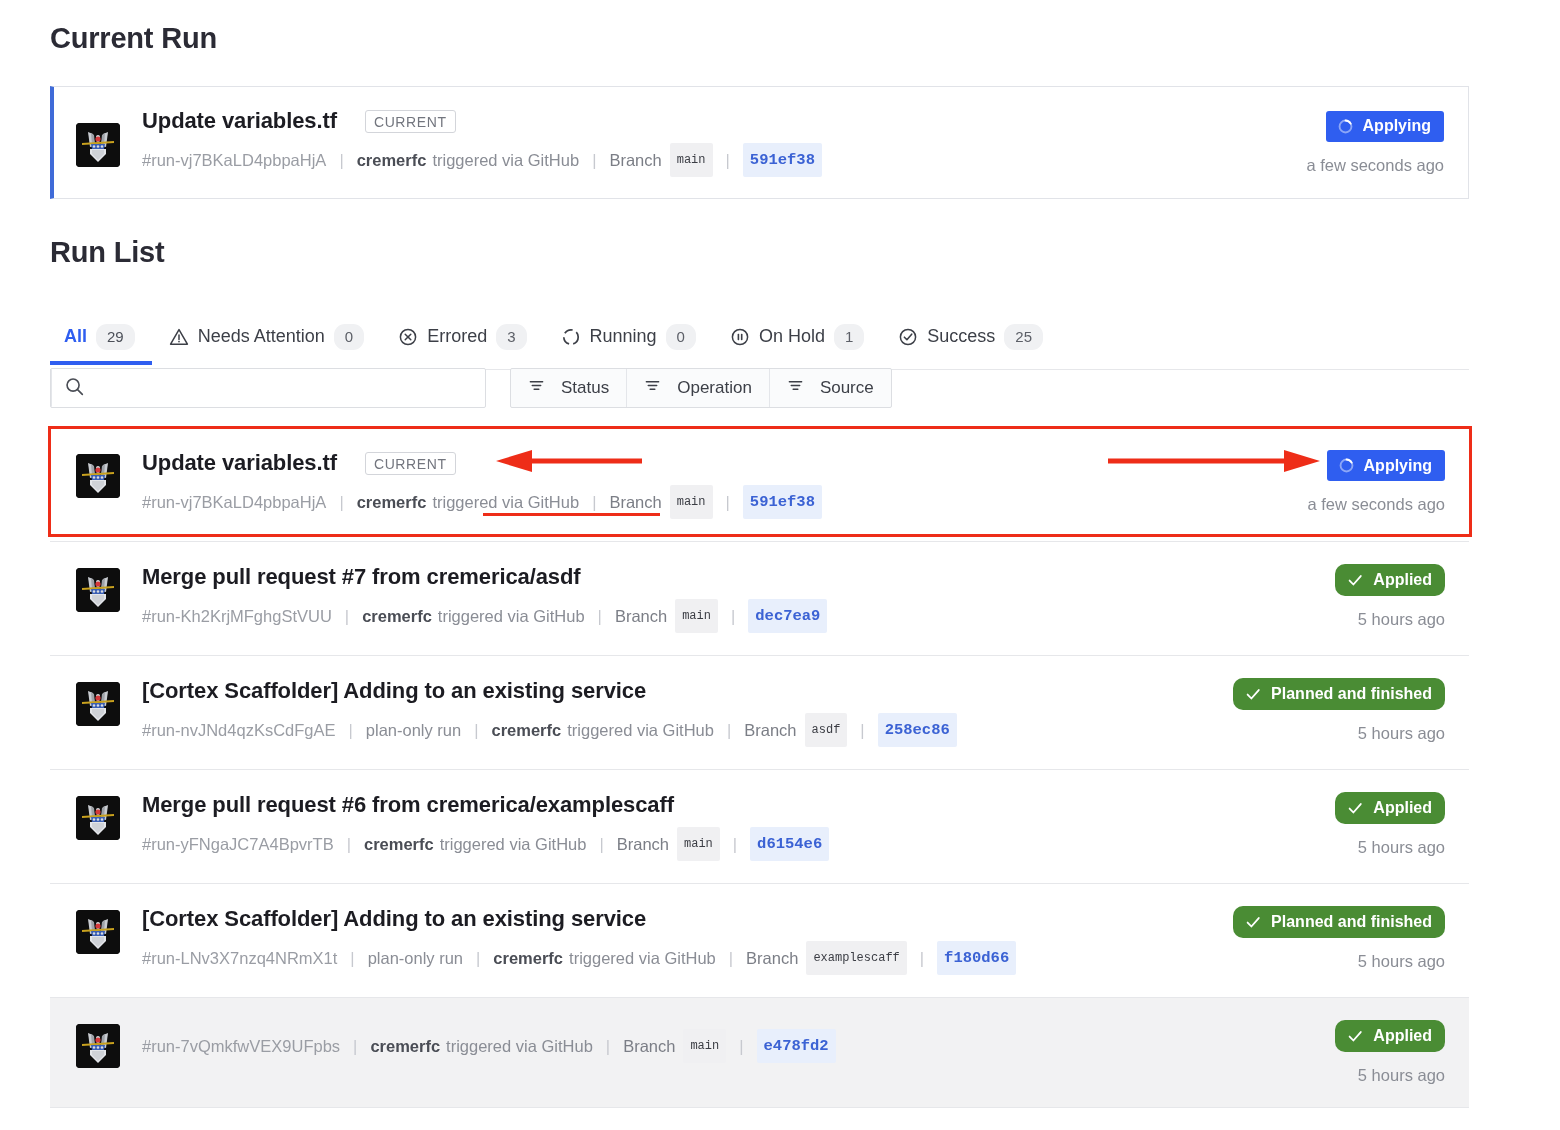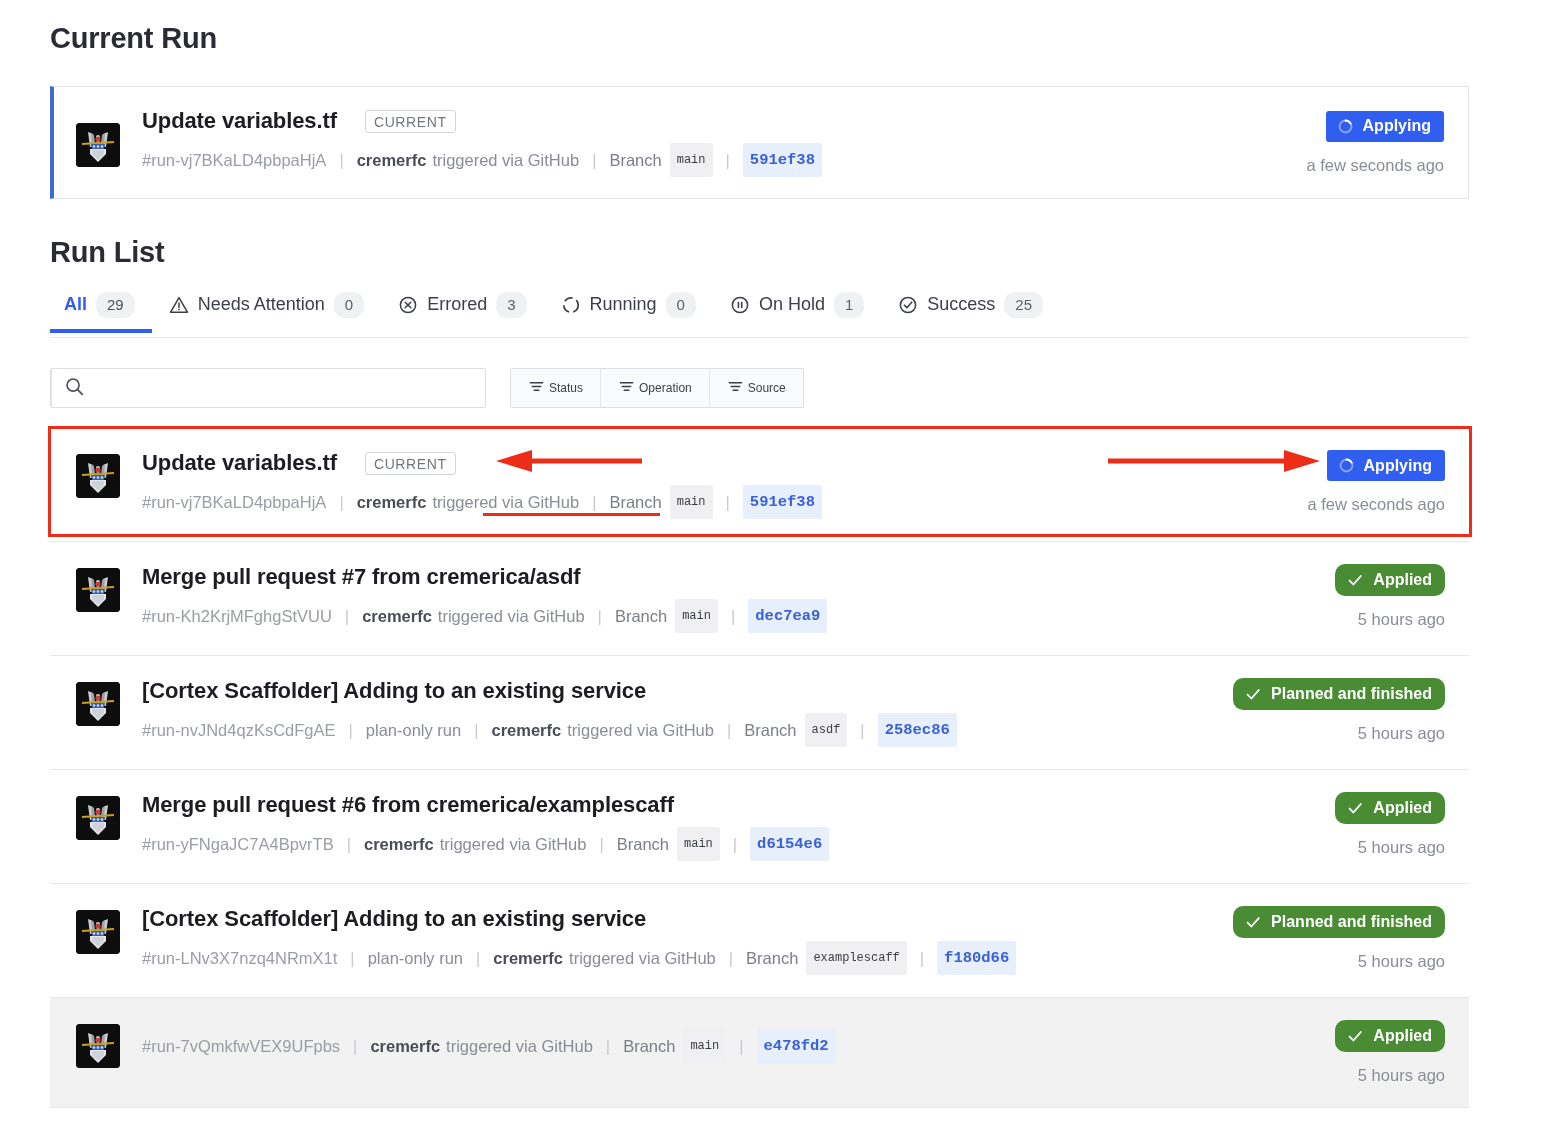"All" .tabs { top: 292px -> 324px }
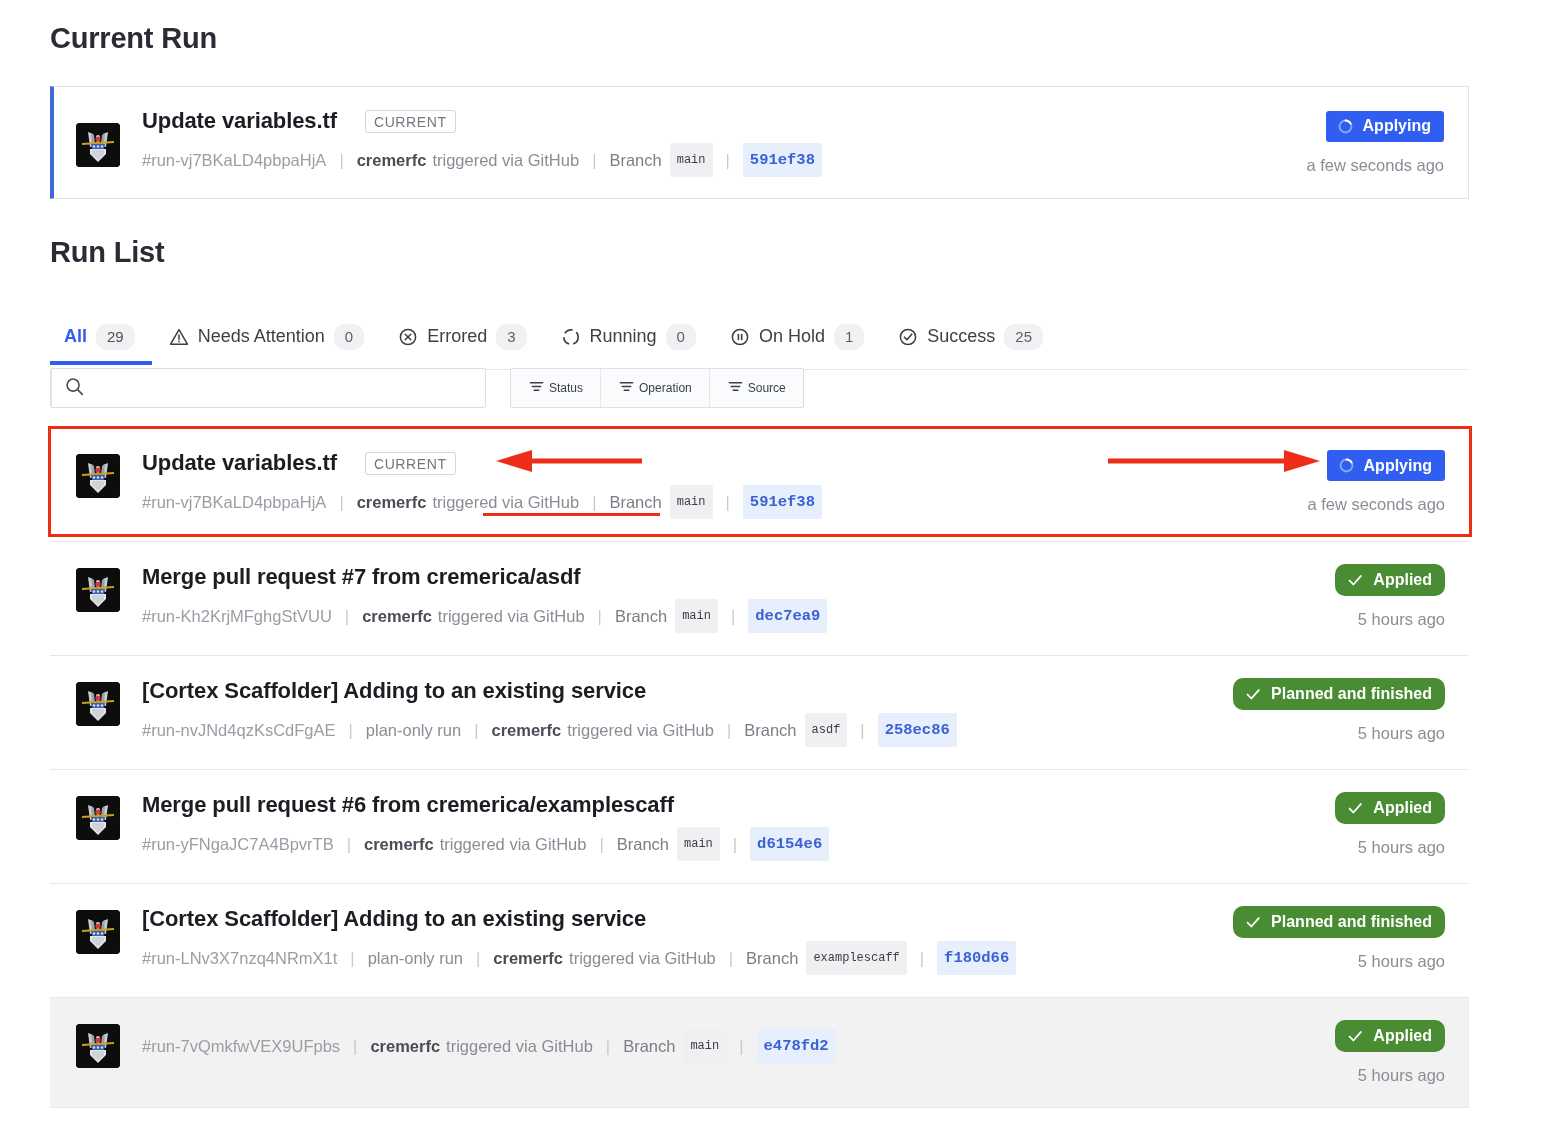"Status" .filter-btn { font-size: 12px -> 17px; gap: 4px -> 16px }
